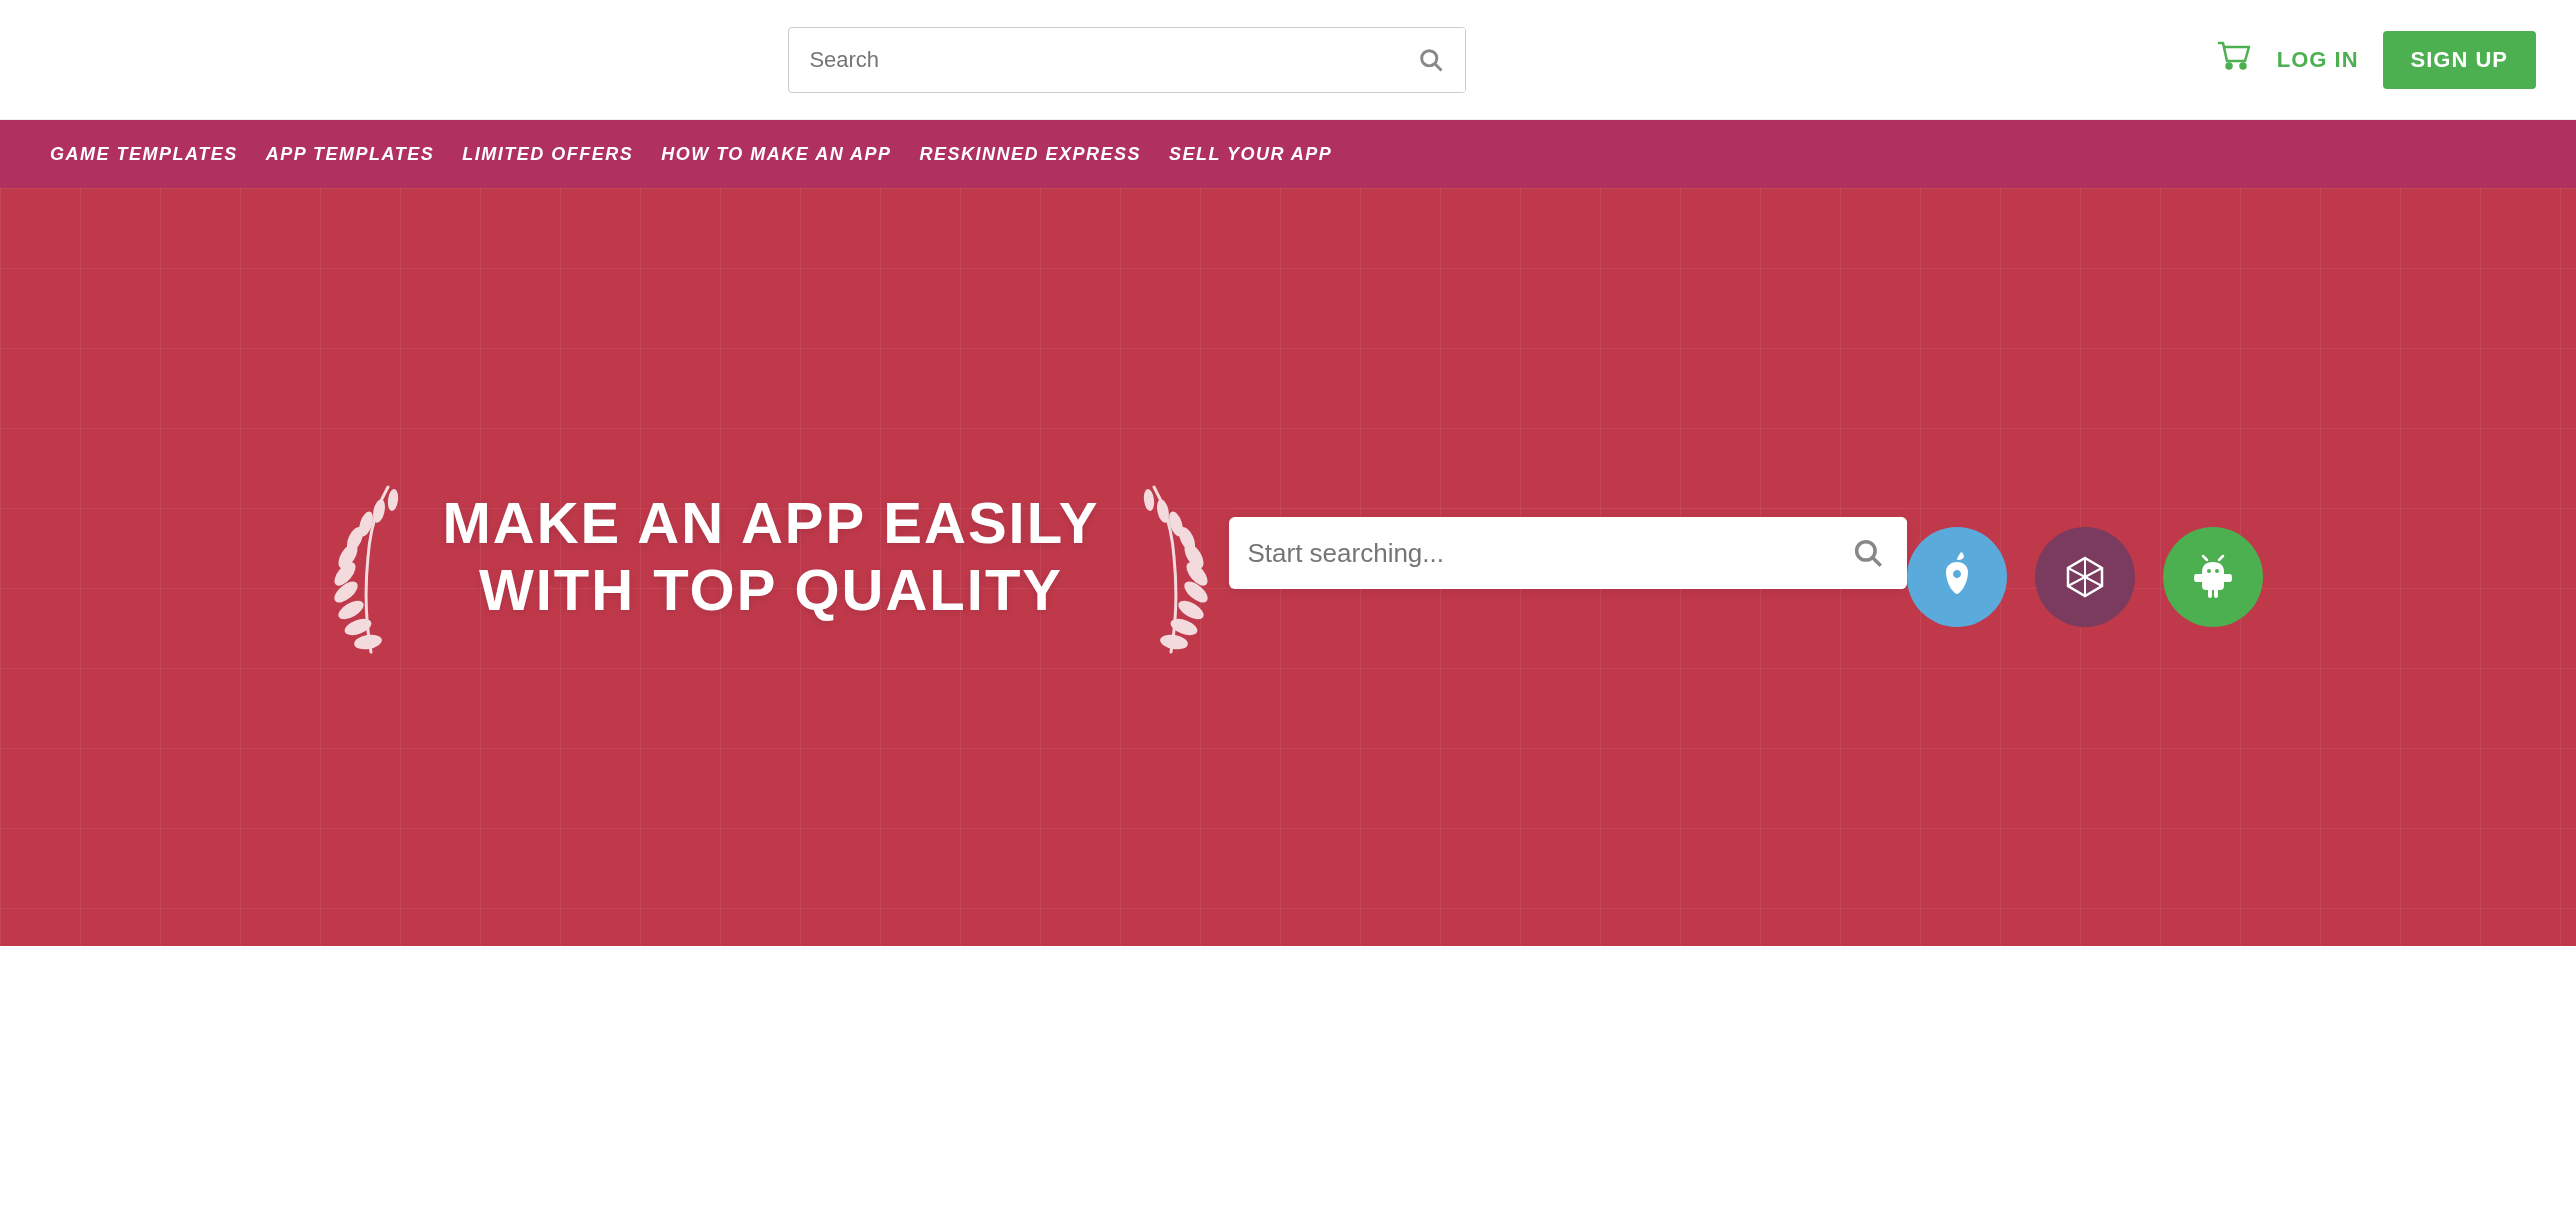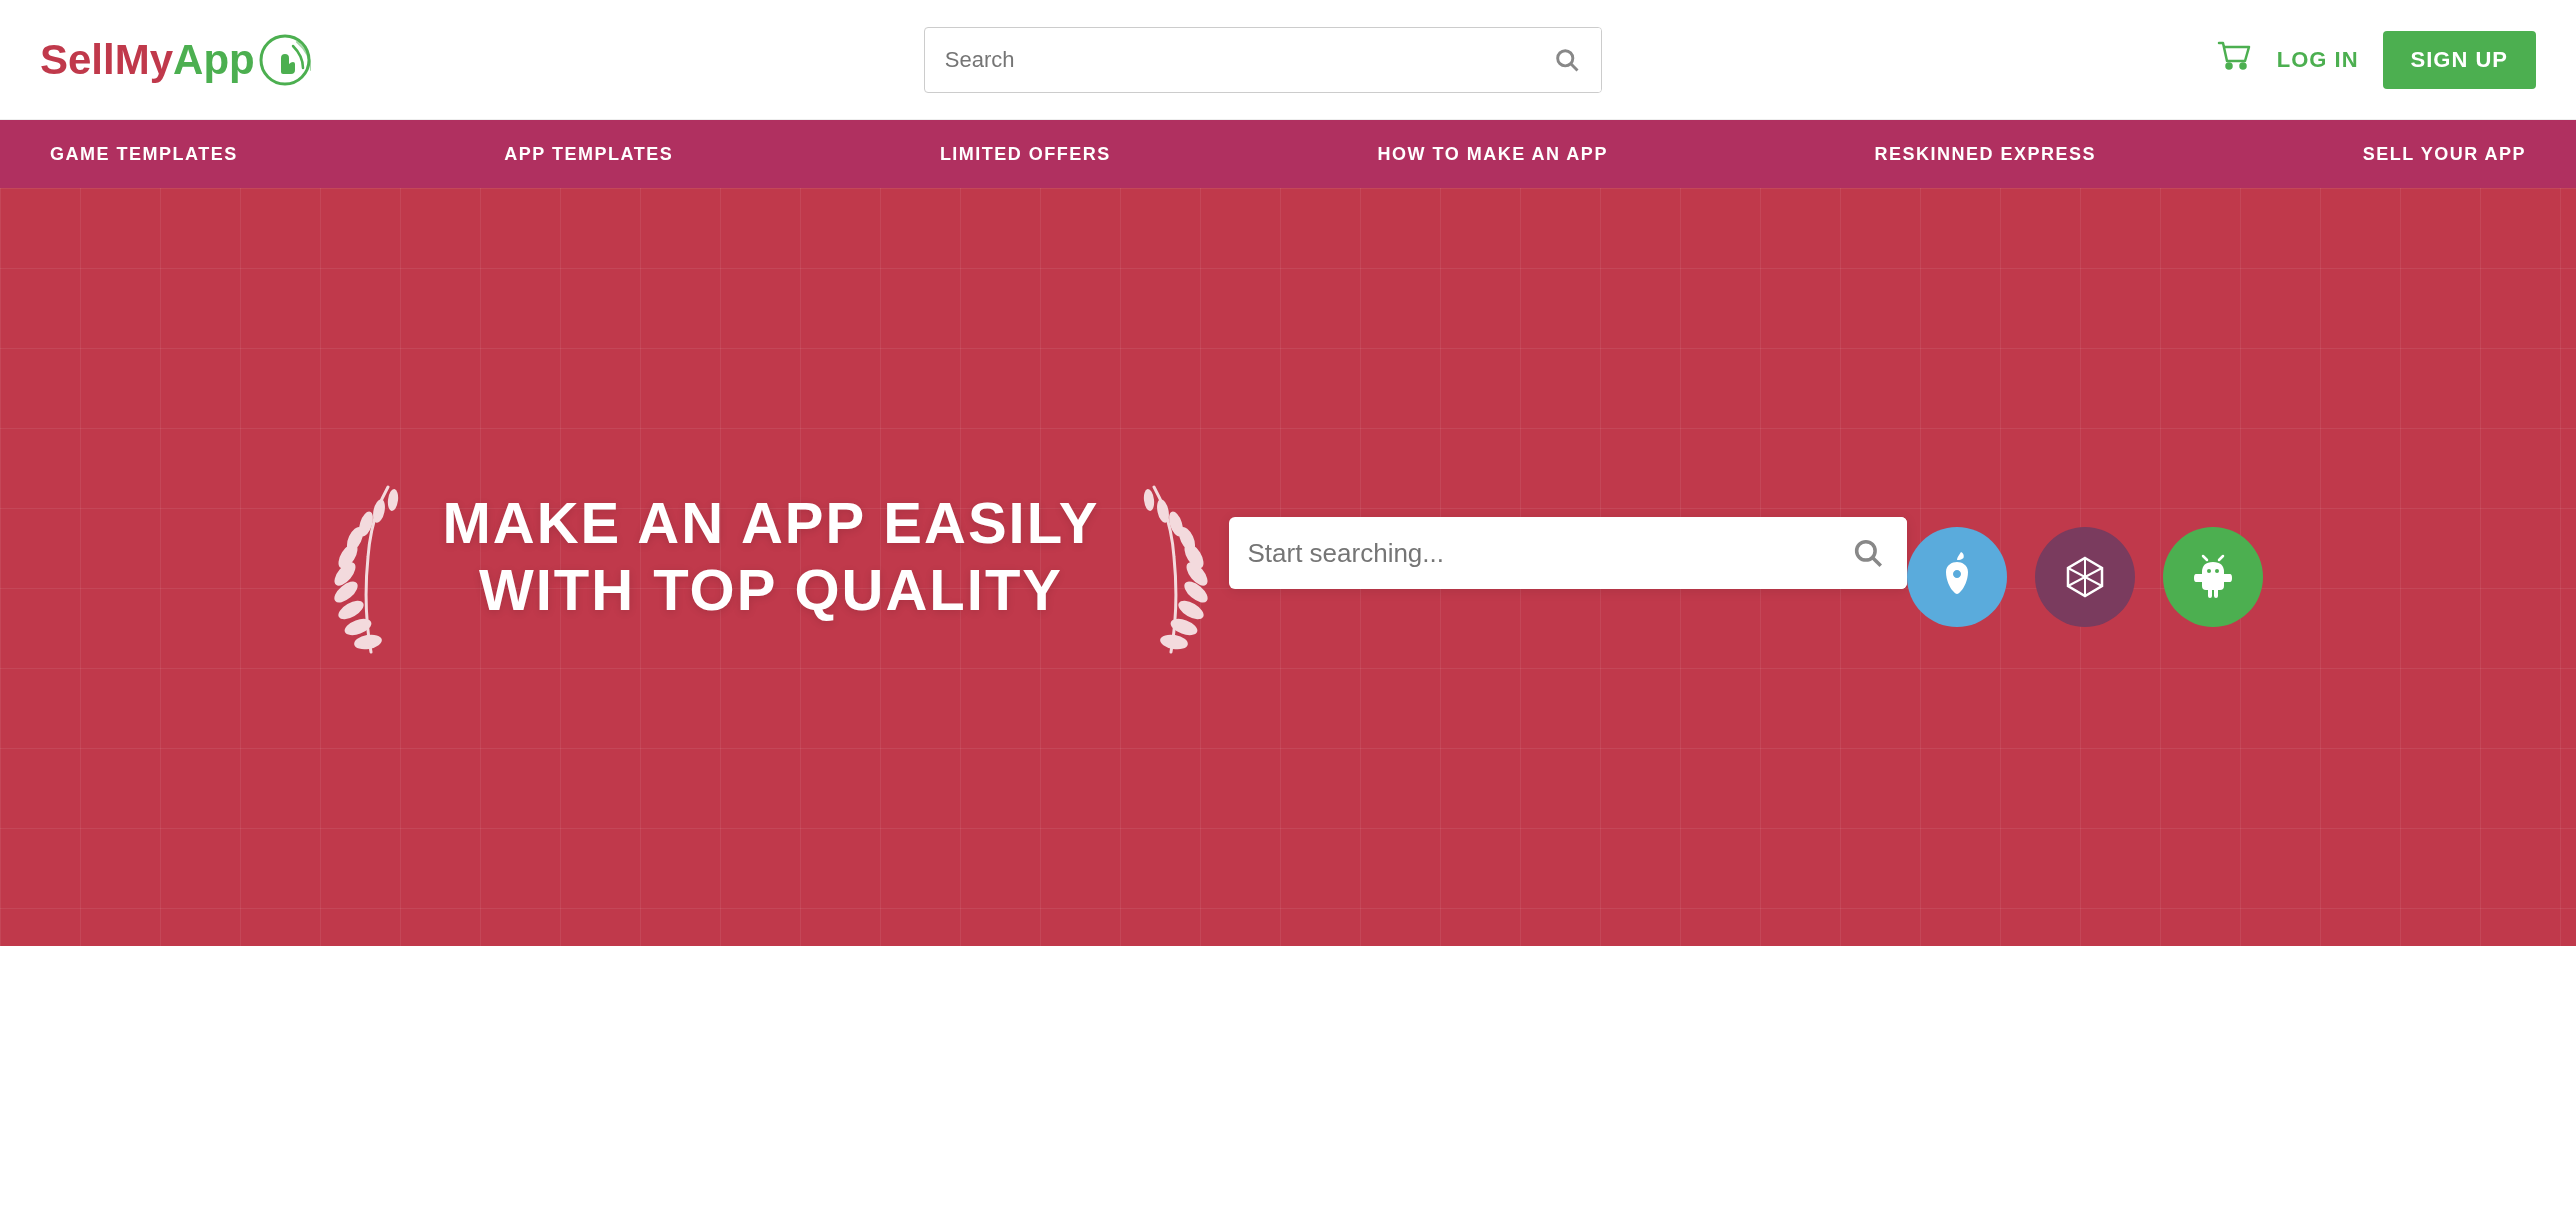"SellMyApp" div.logo-area { html: <div> <span> <span>Sell</span><span>My</span><span>App</span> </span> <svg> <circle></circle> <path></path> <path></path> <path></path> </svg> </div> -> none }
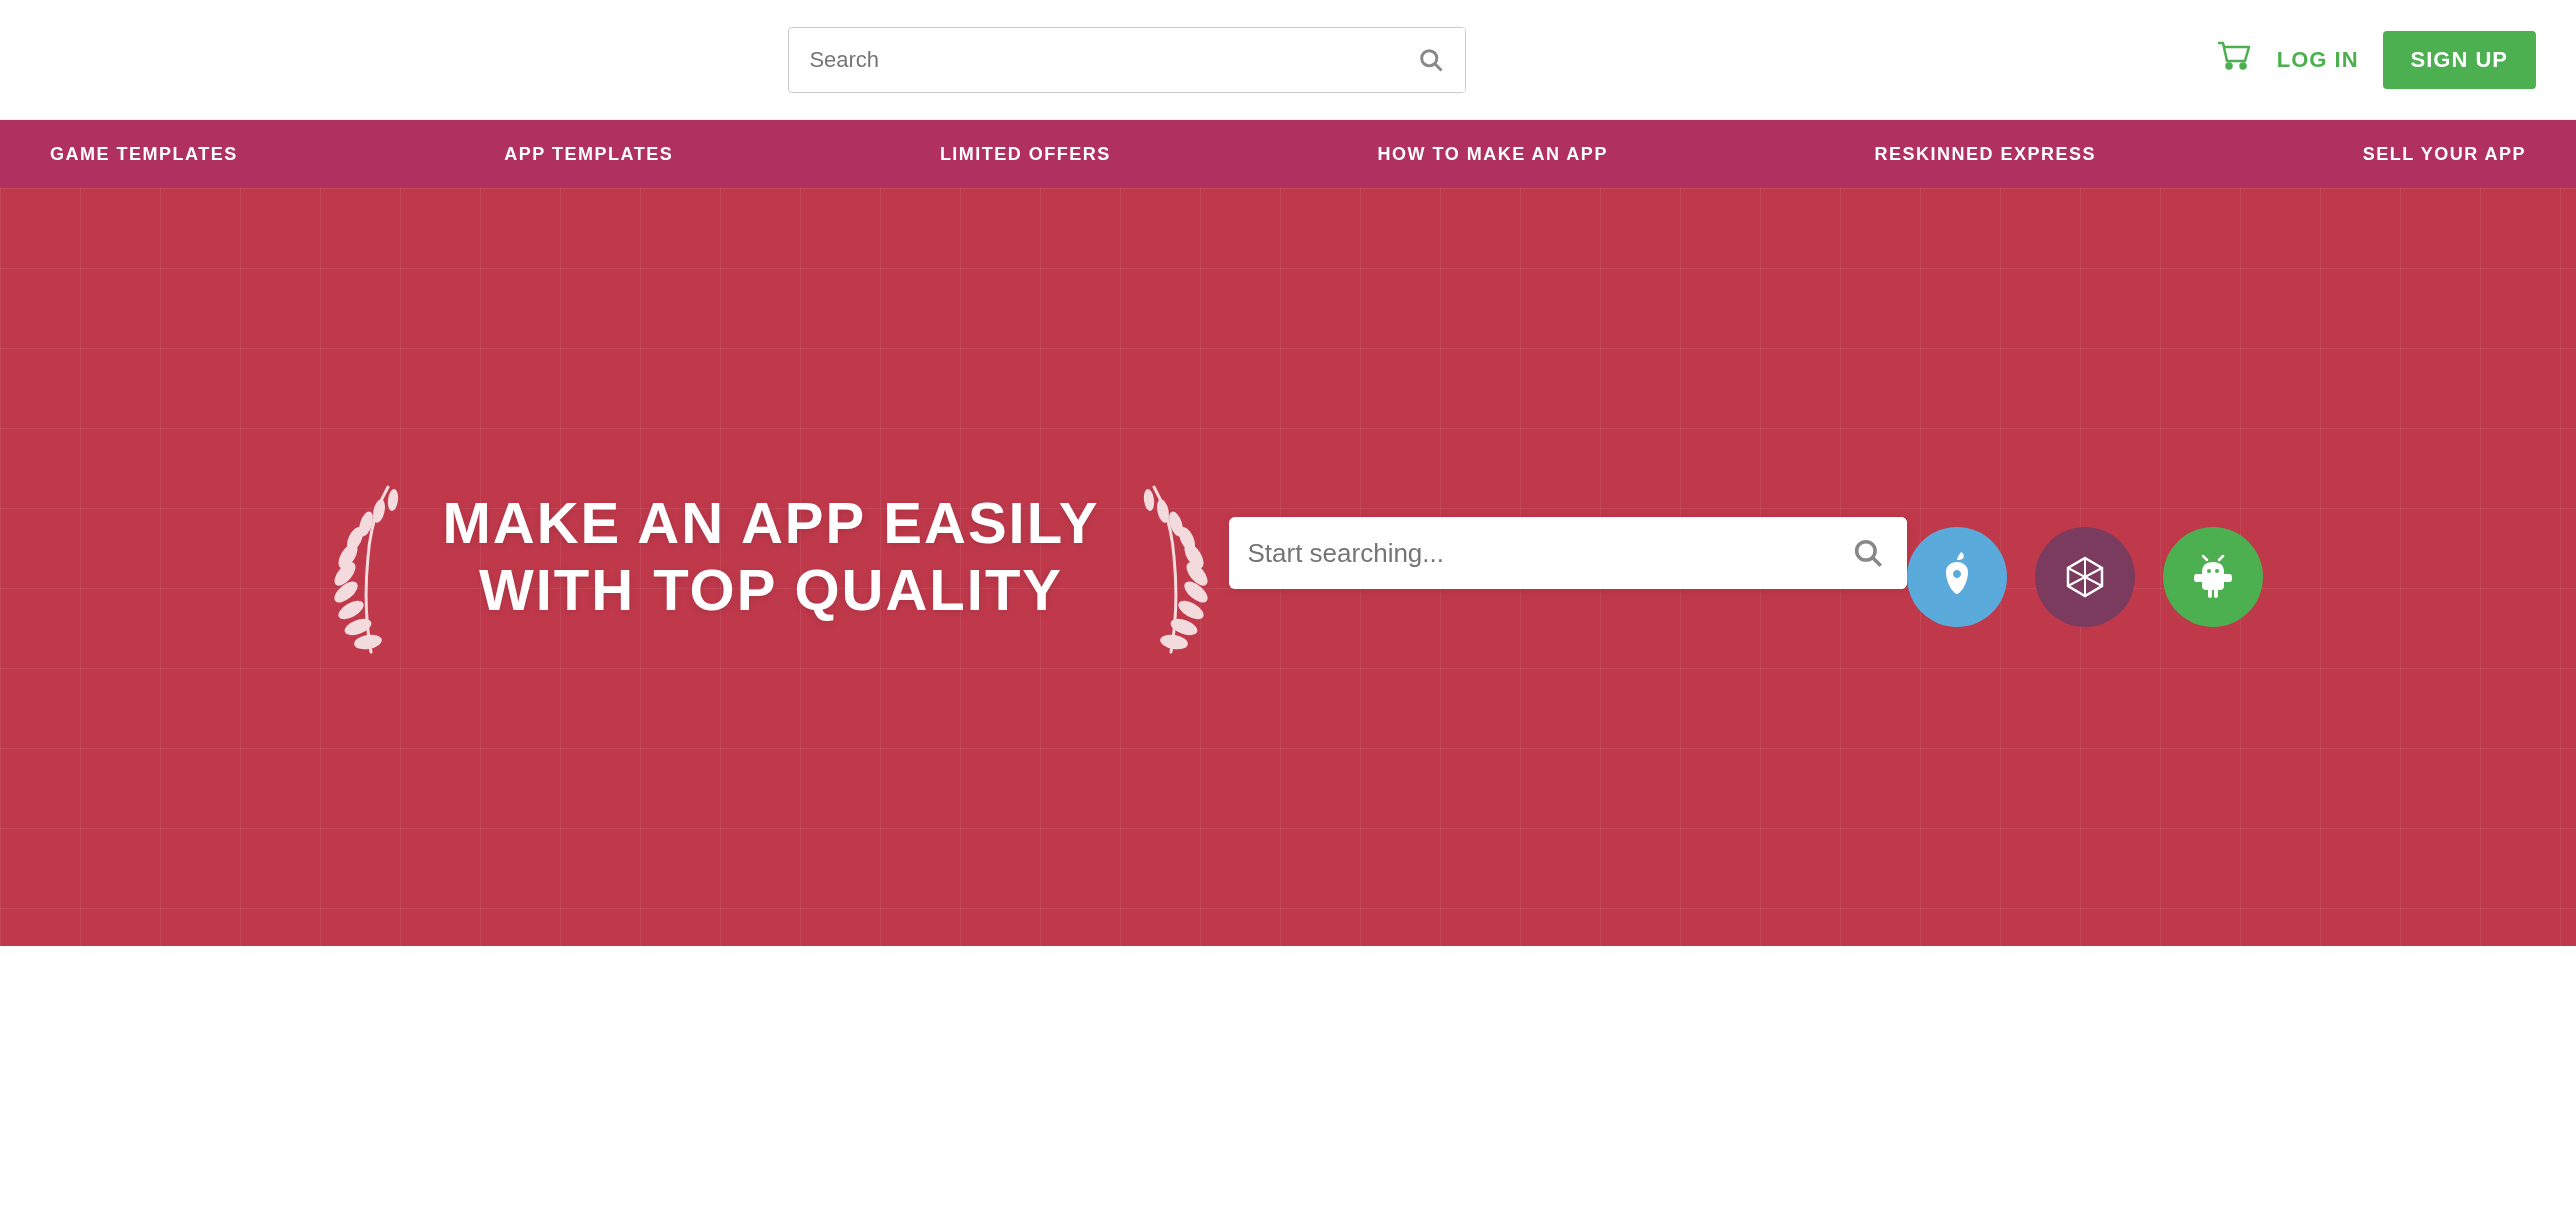"GAME TEMPLATES" .nav-items { font-style: none -> italic; justify-content: space-between -> flex-start }
